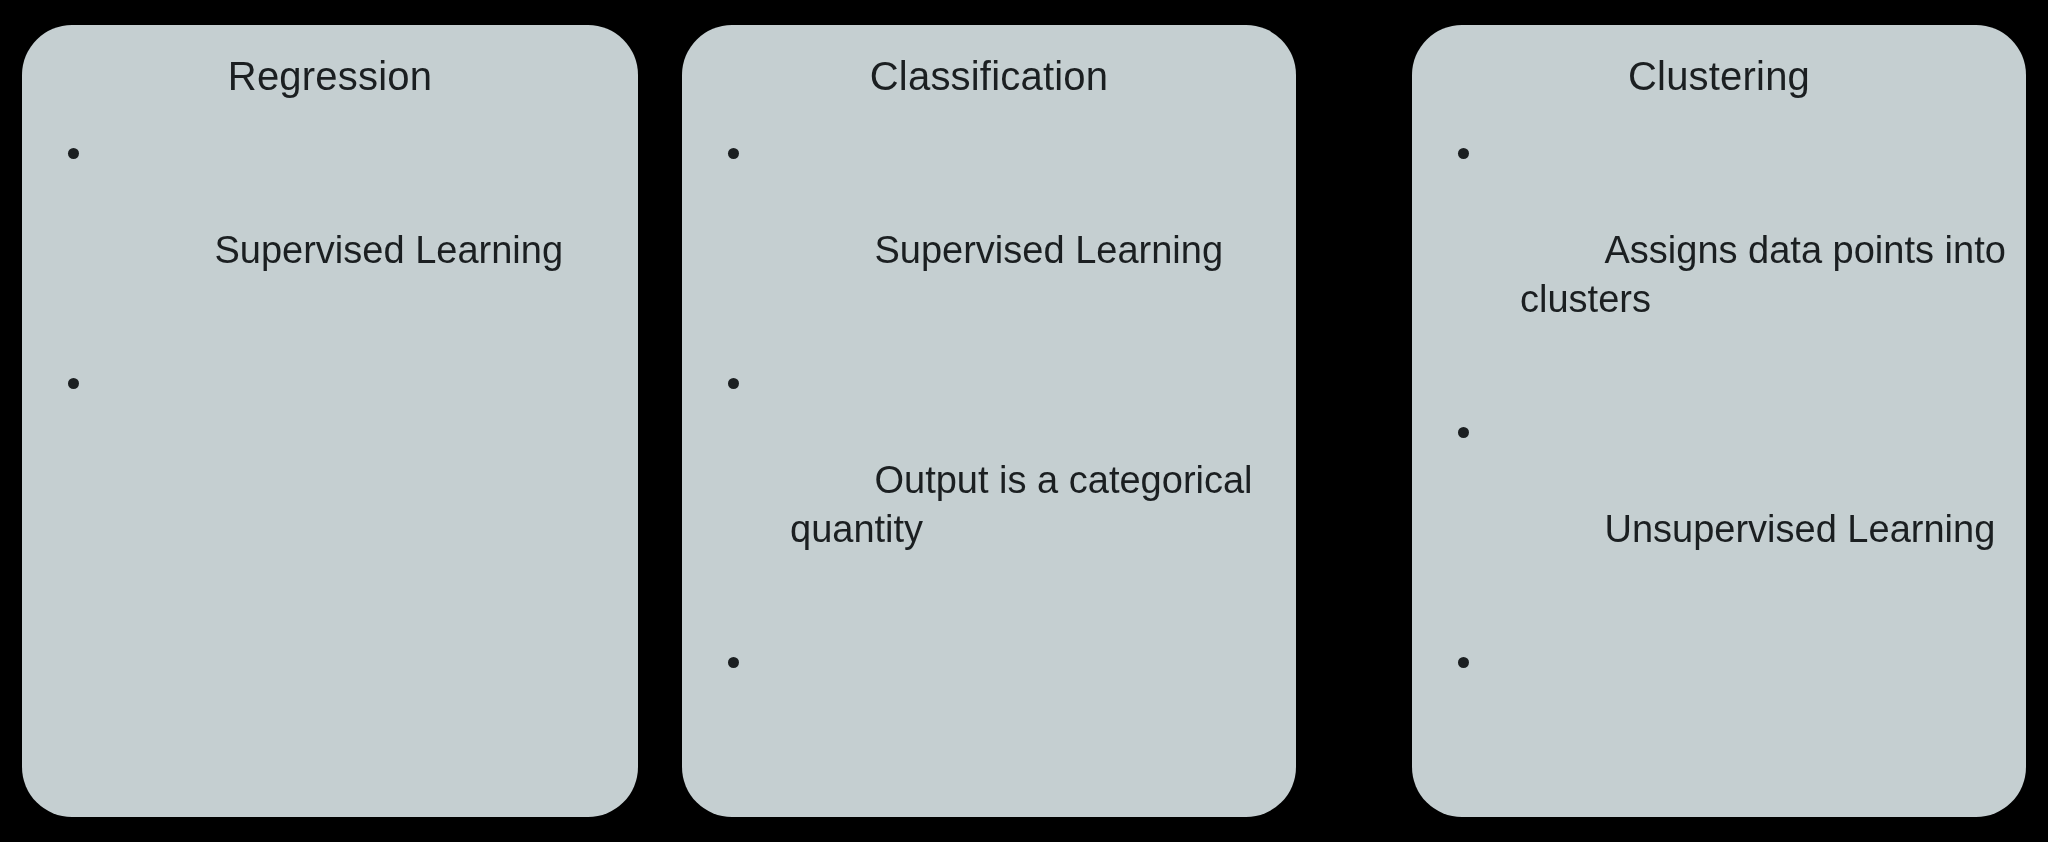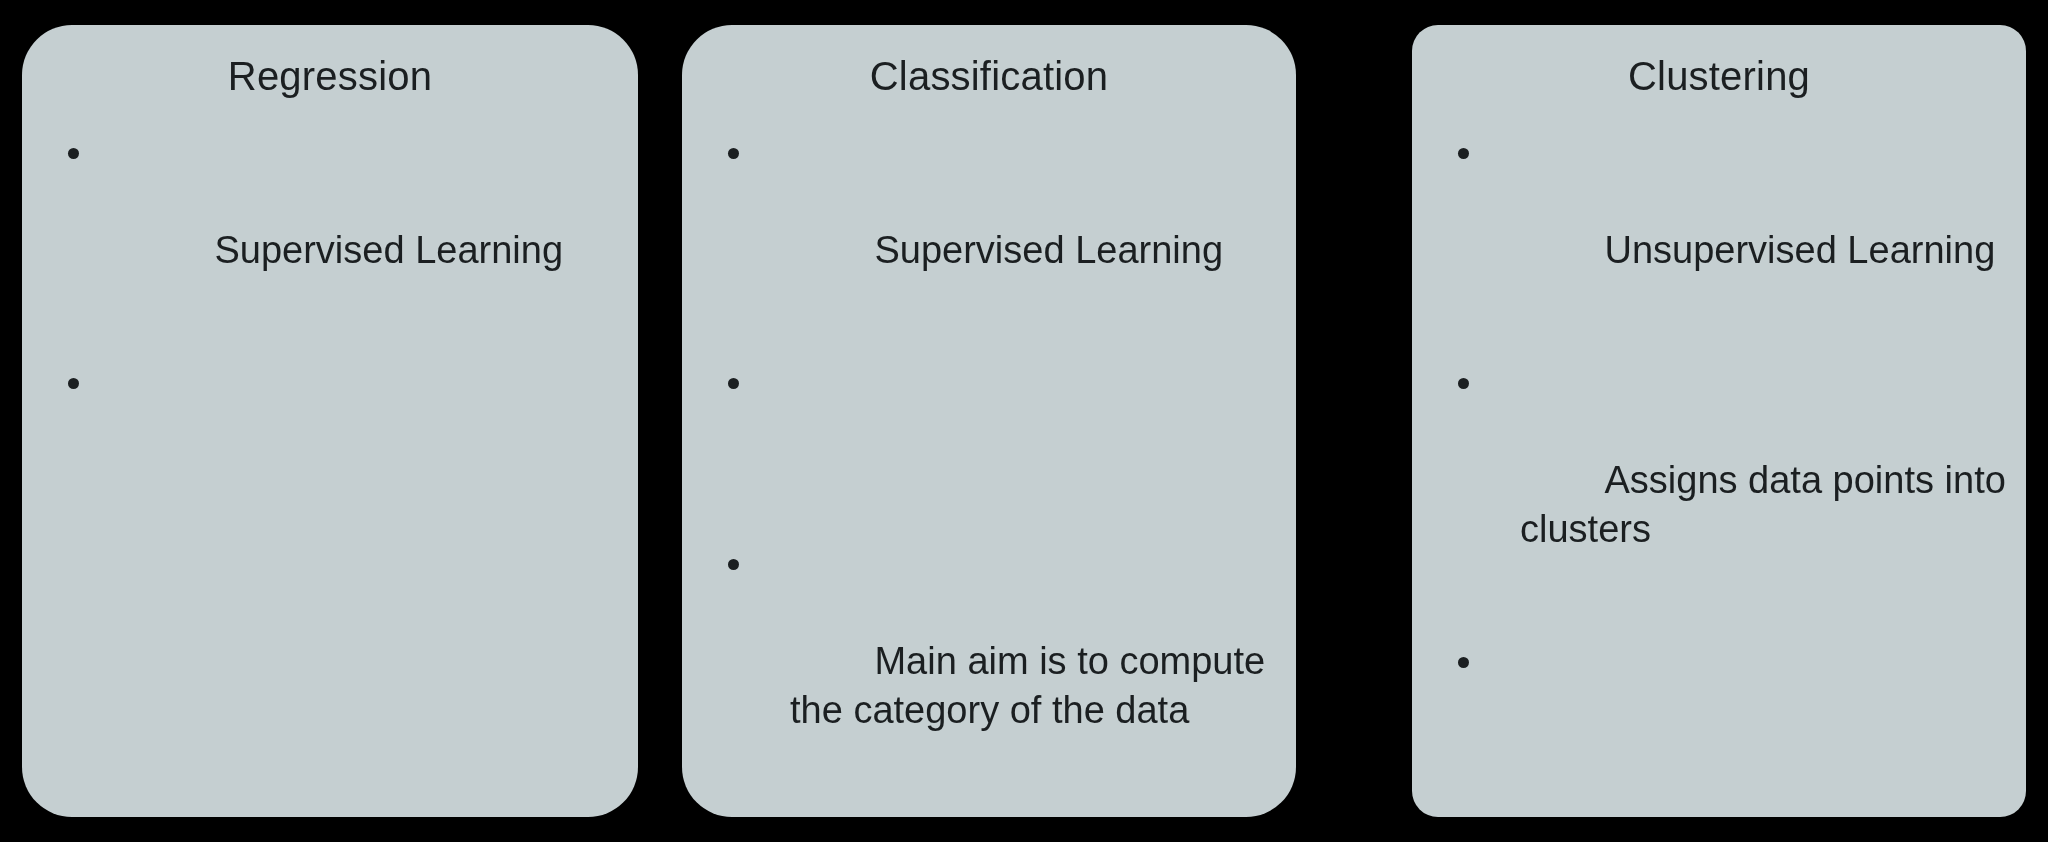"Clustering" .card-clustering { border-radius: 26px -> none }
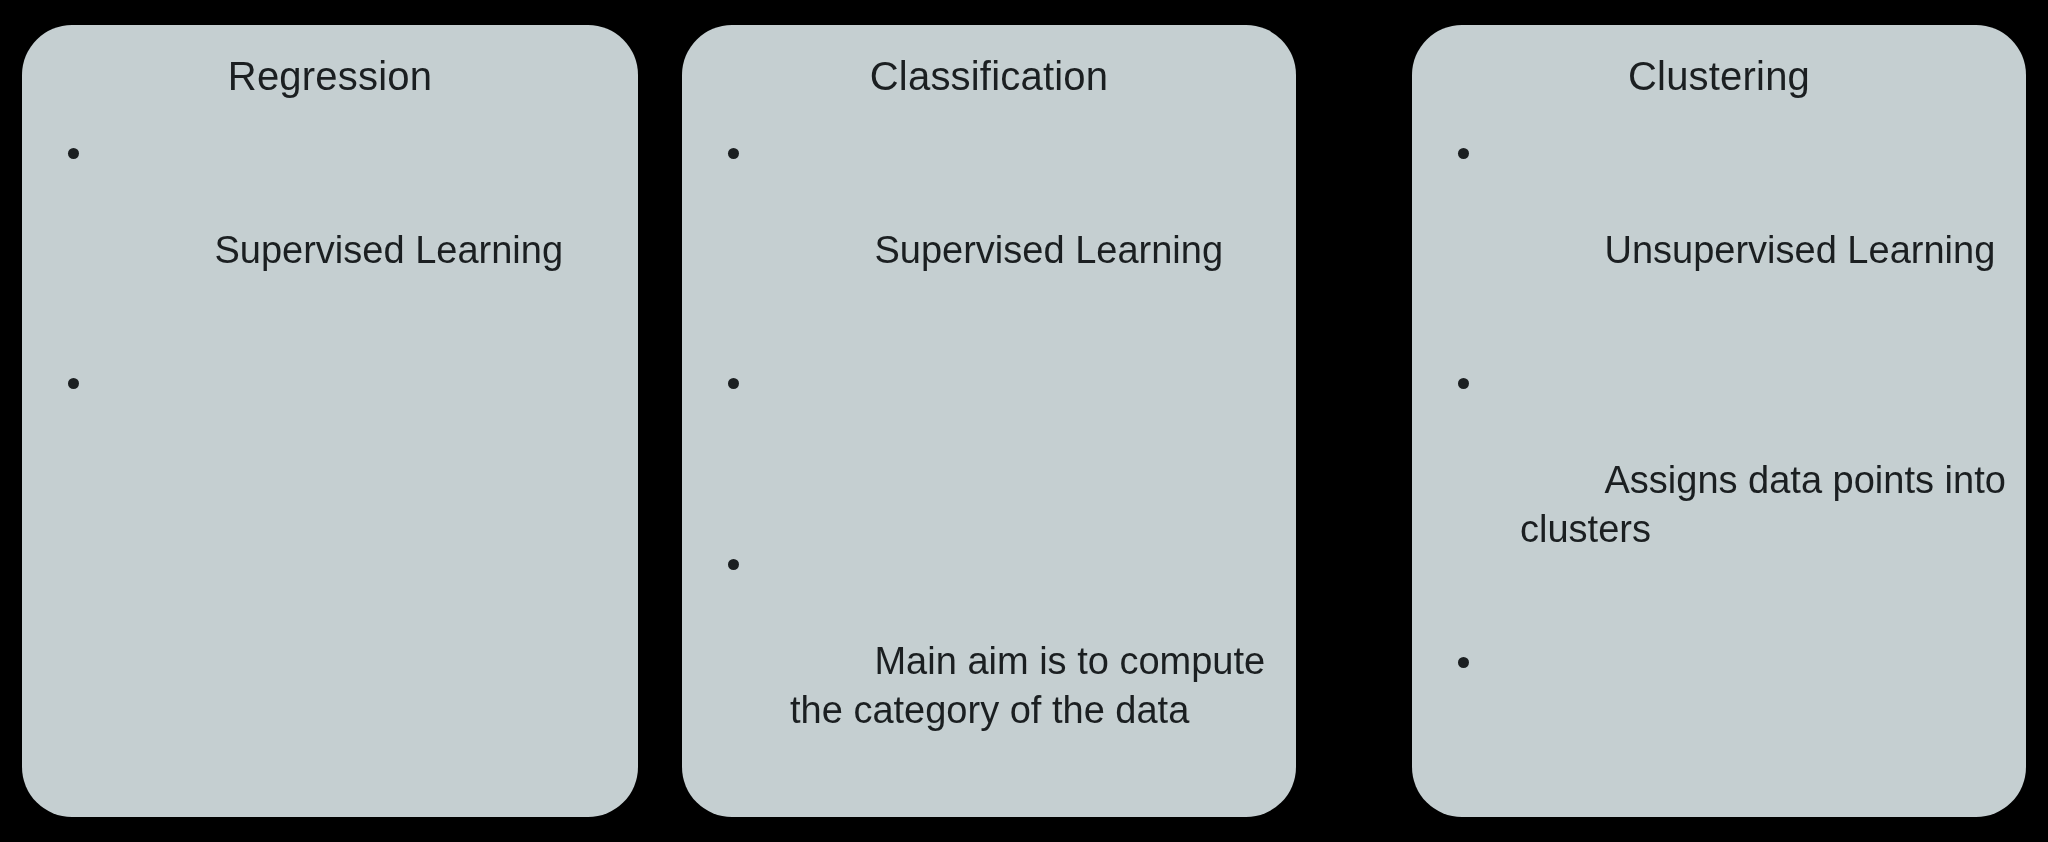"Output is a categorical quantity" span { html: none -> <span>Output is a categorical quantity</span> }
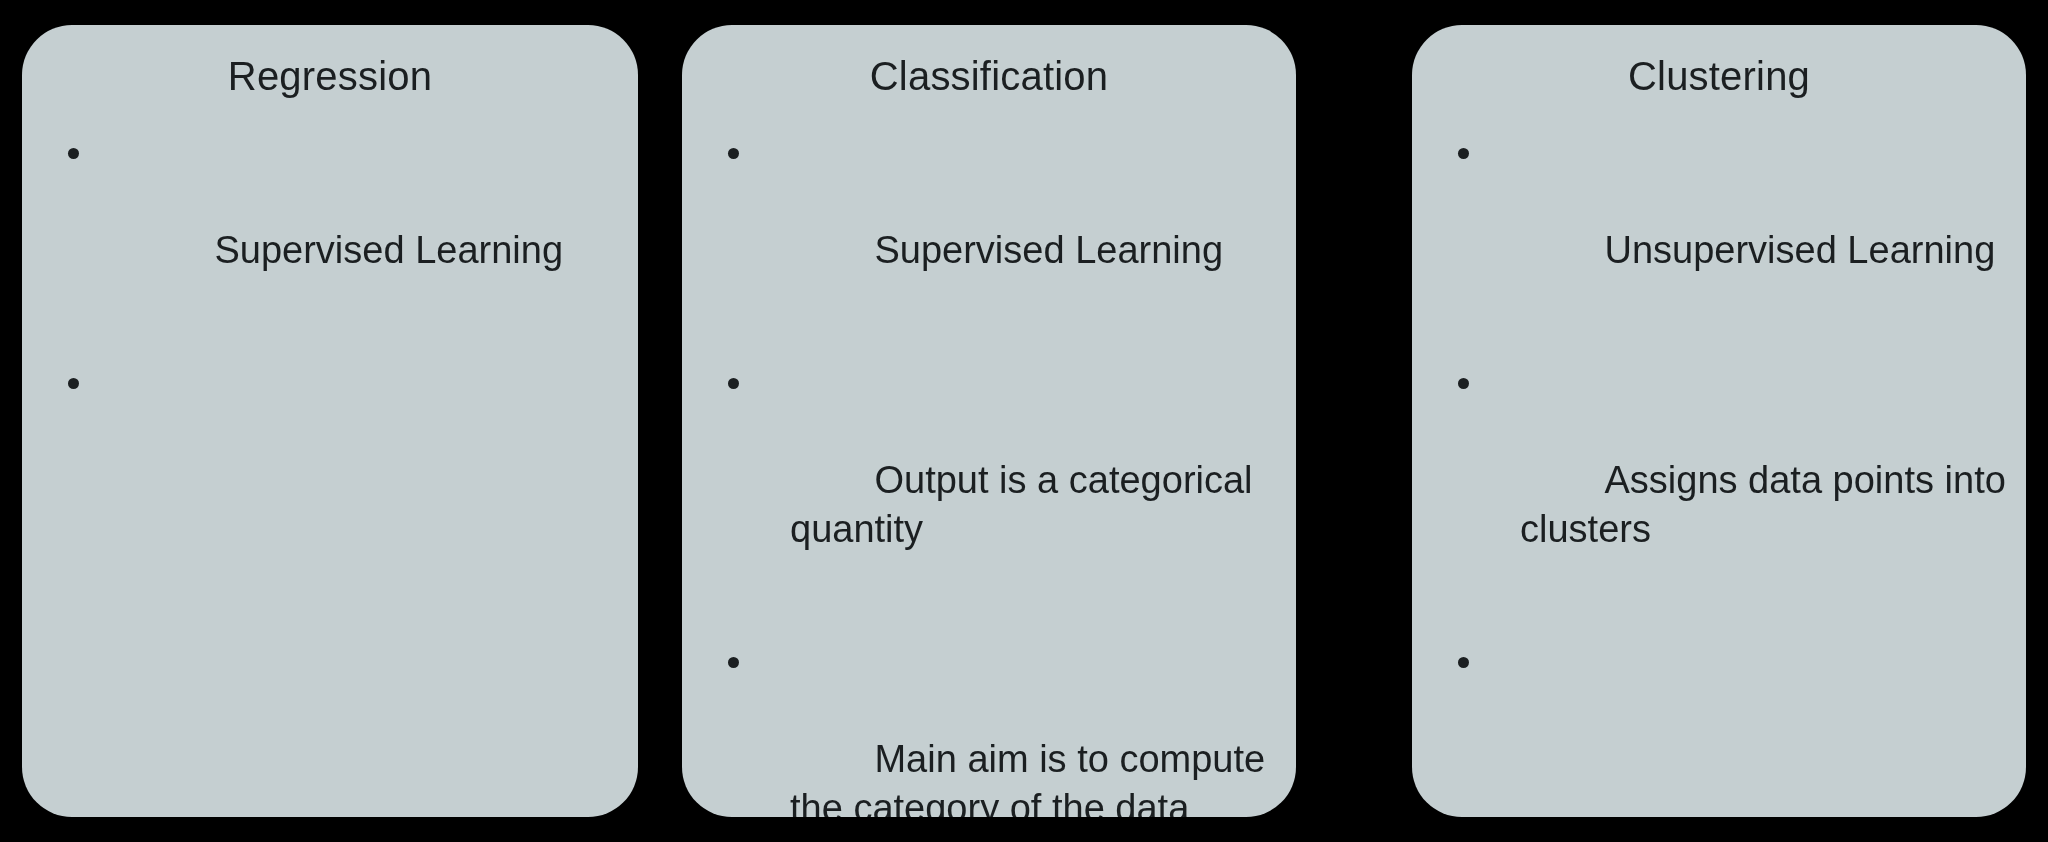"Unsupervised Learning" div.bullet-item { order: before "Assigns data points into clusters" -> after "Assigns data points into clusters" }
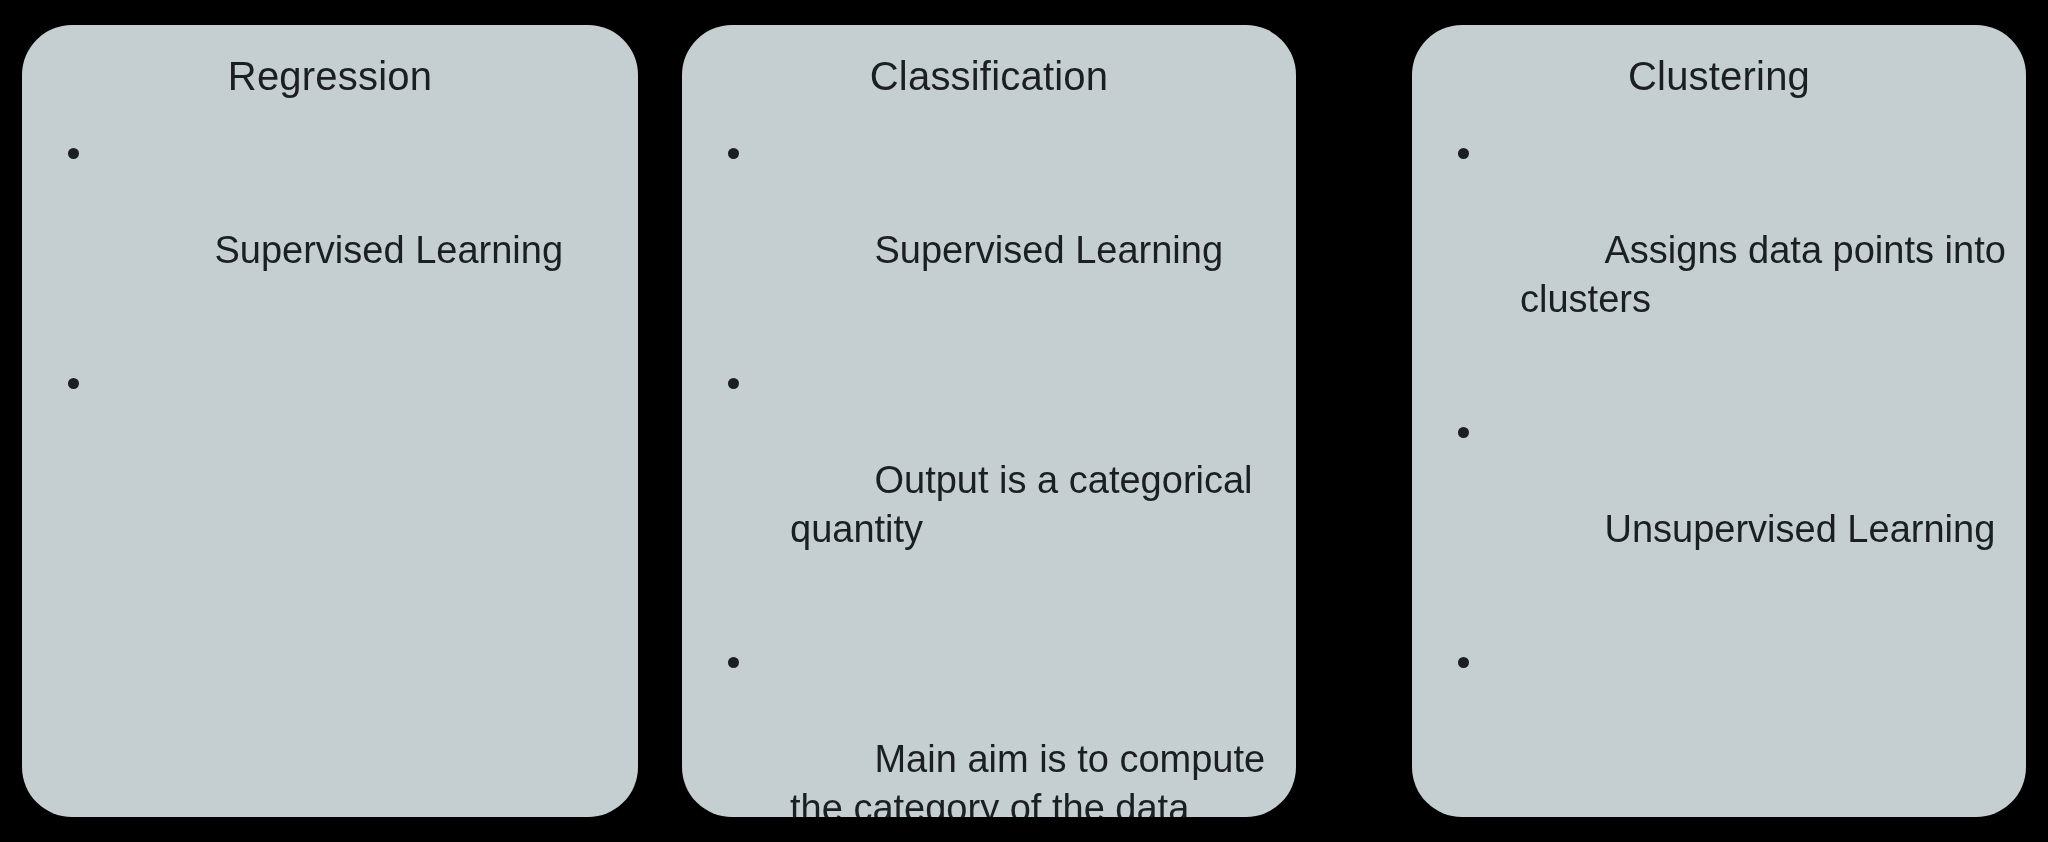"Main aim is to compute" span { html: <span>Main aim is to compute the category of the data</span> -> none }
